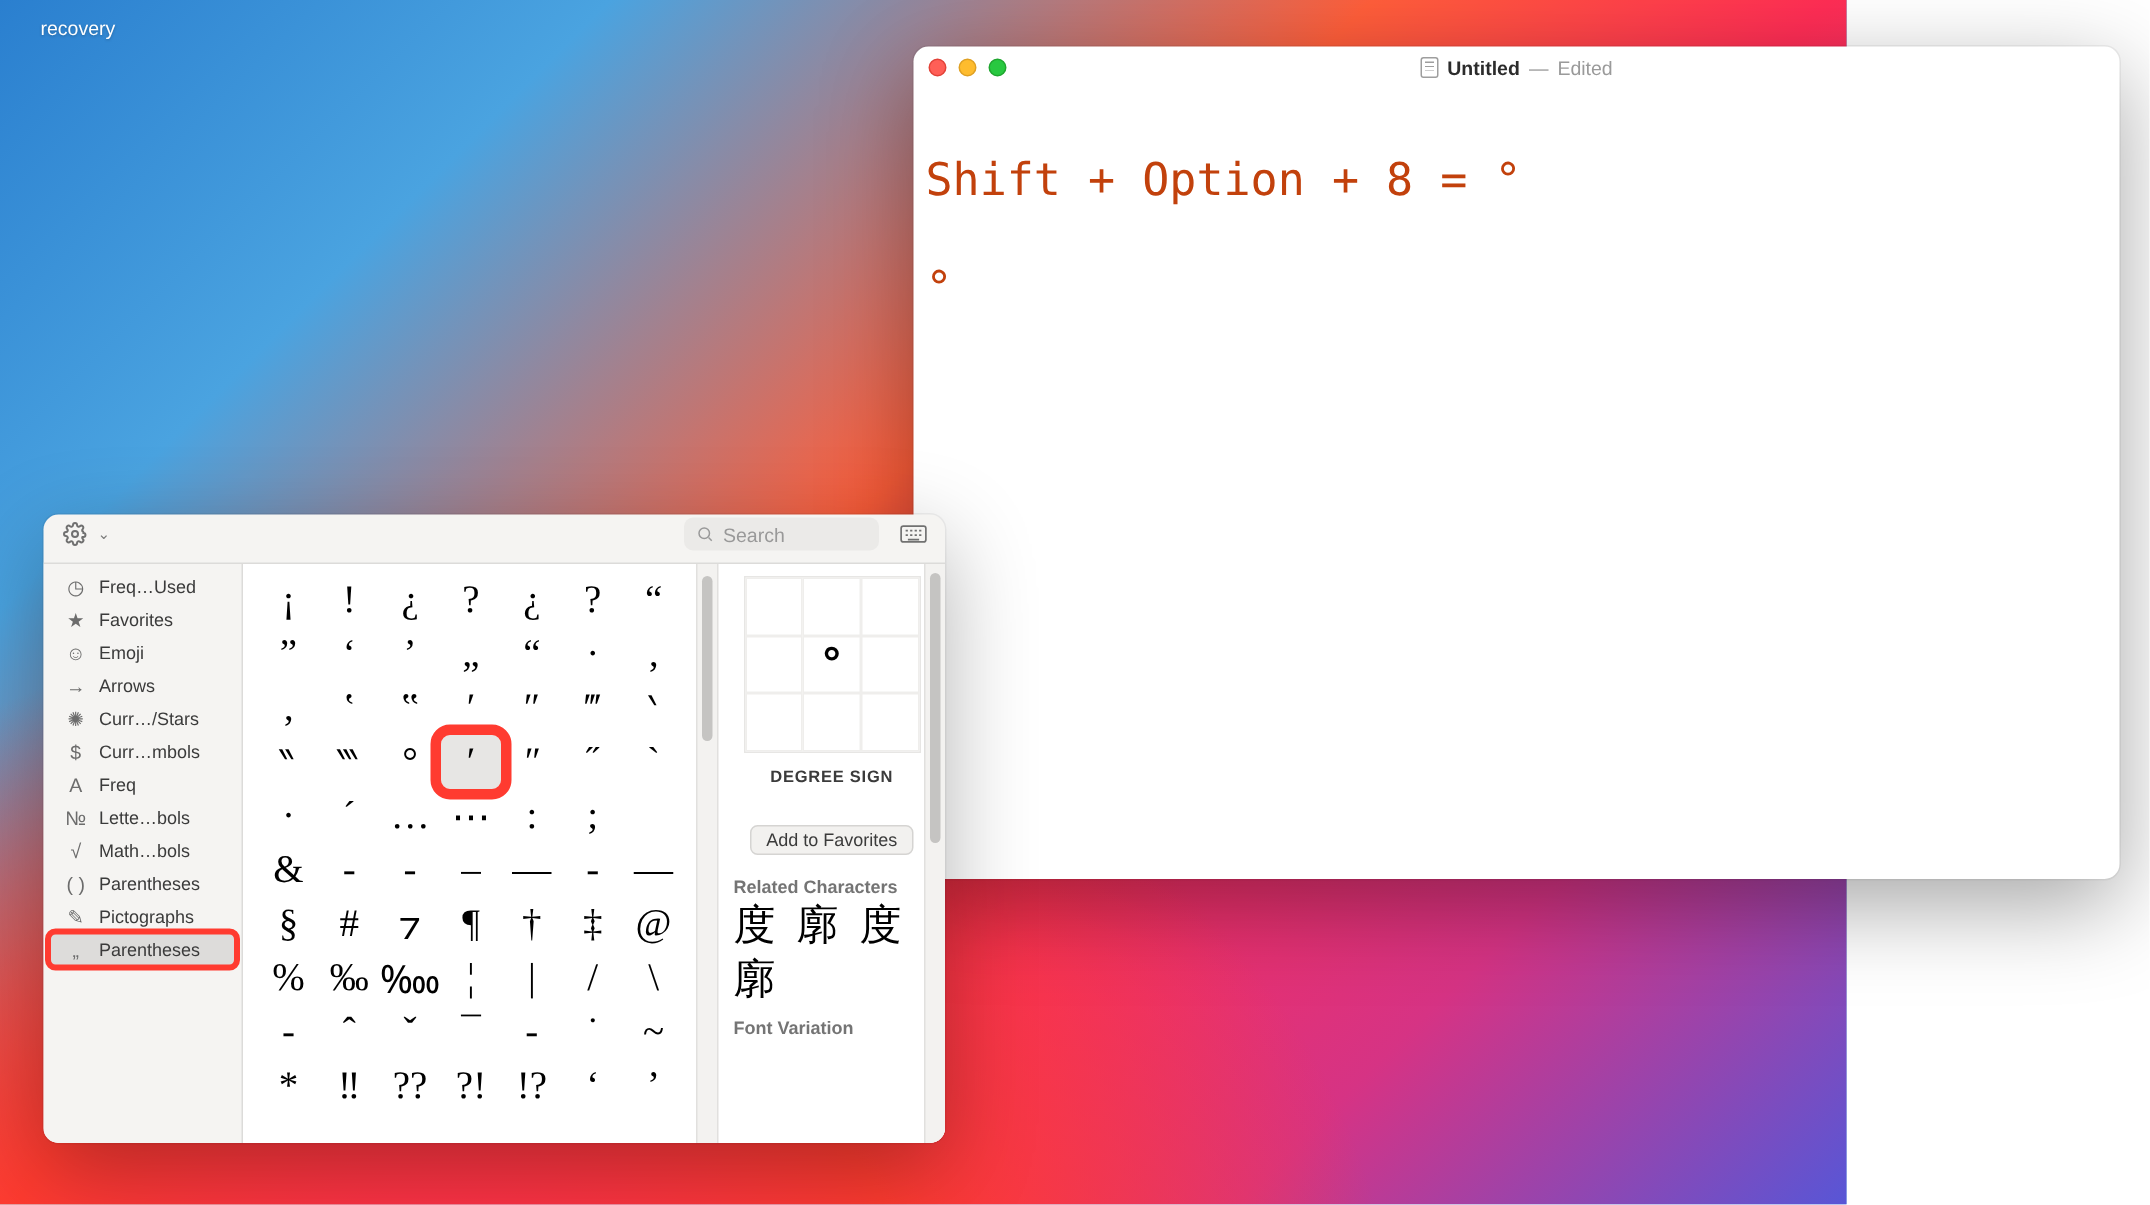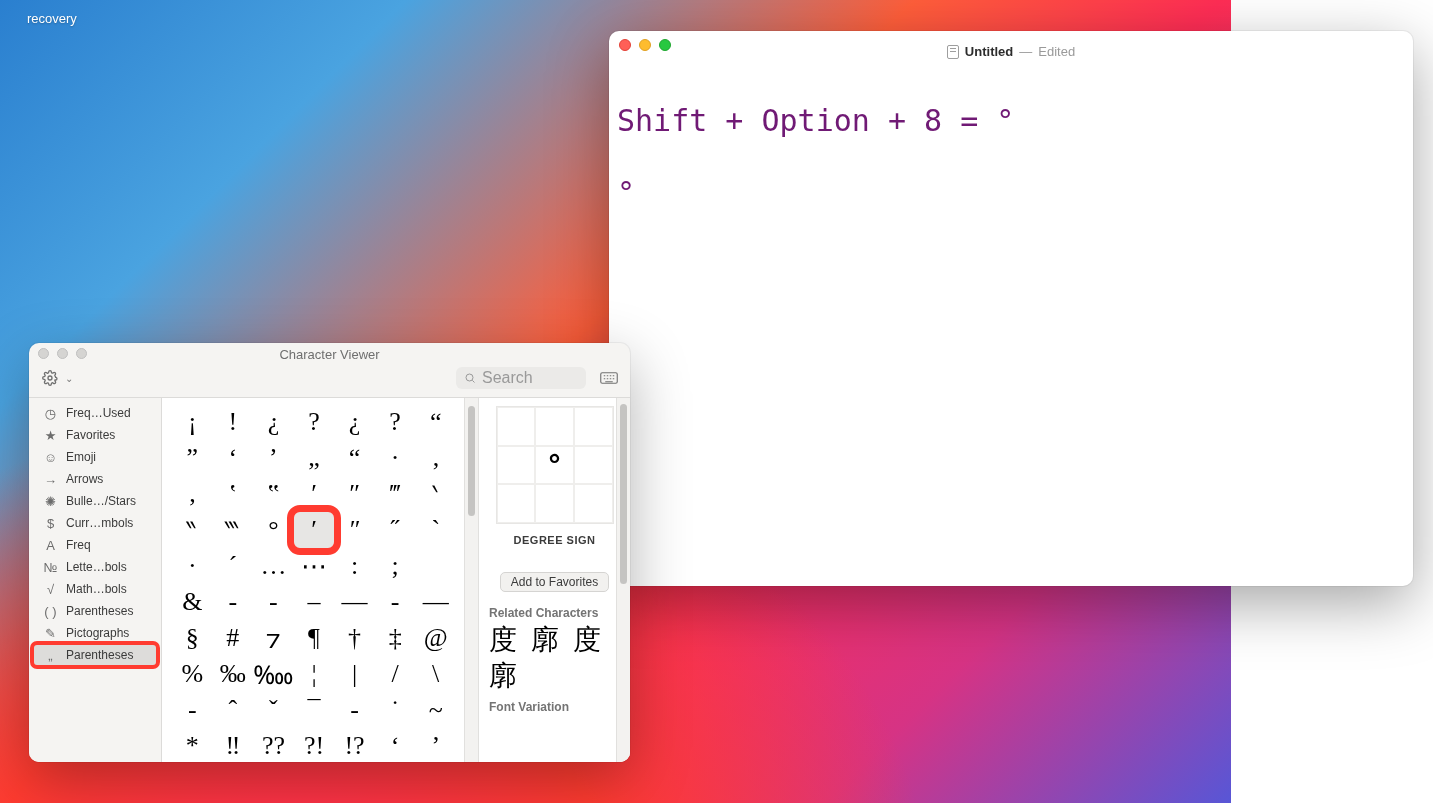"Untitled" .title-center { align-items: flex-end -> center }
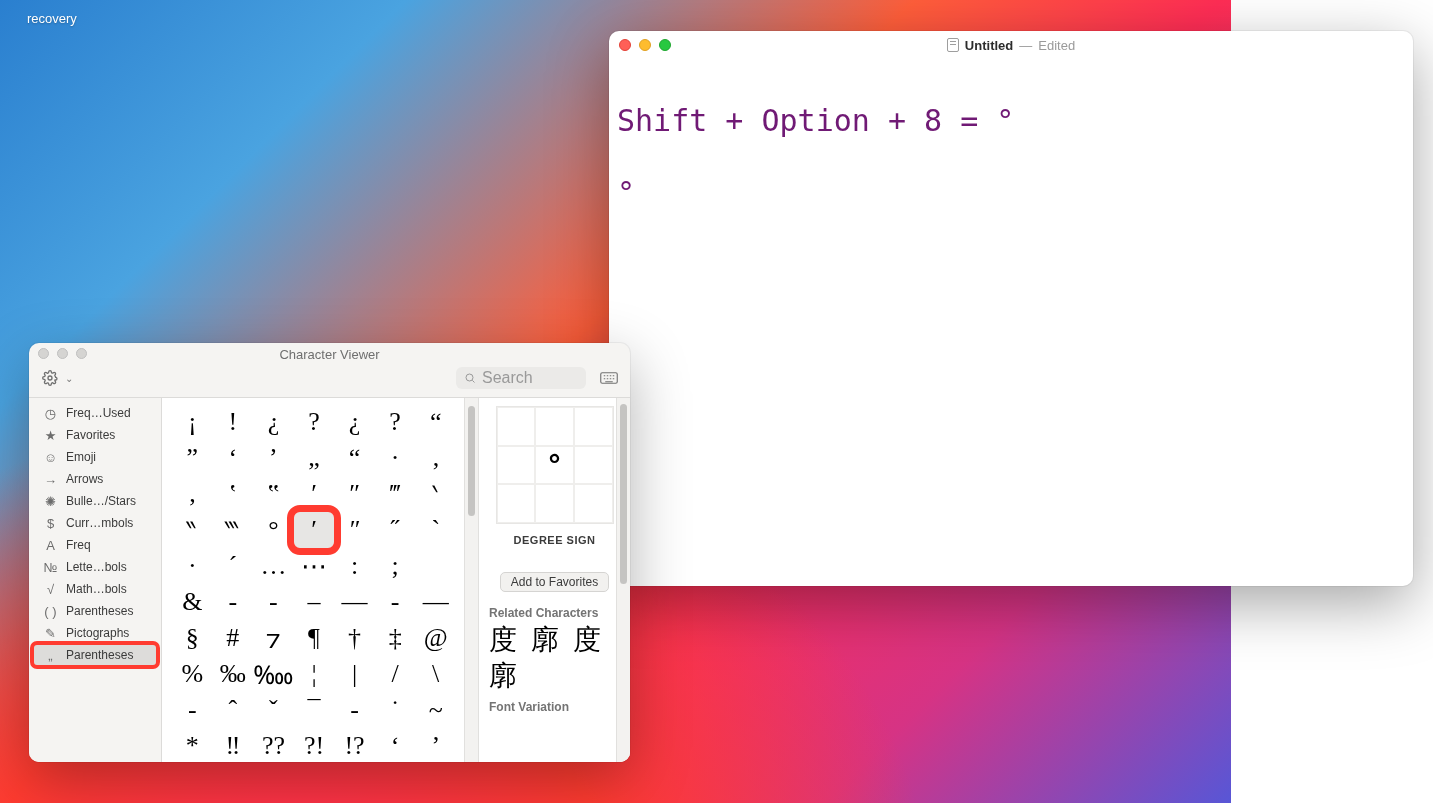"Shift + Option + 8" .textedit-body { color: #701a75 -> #c2410c }
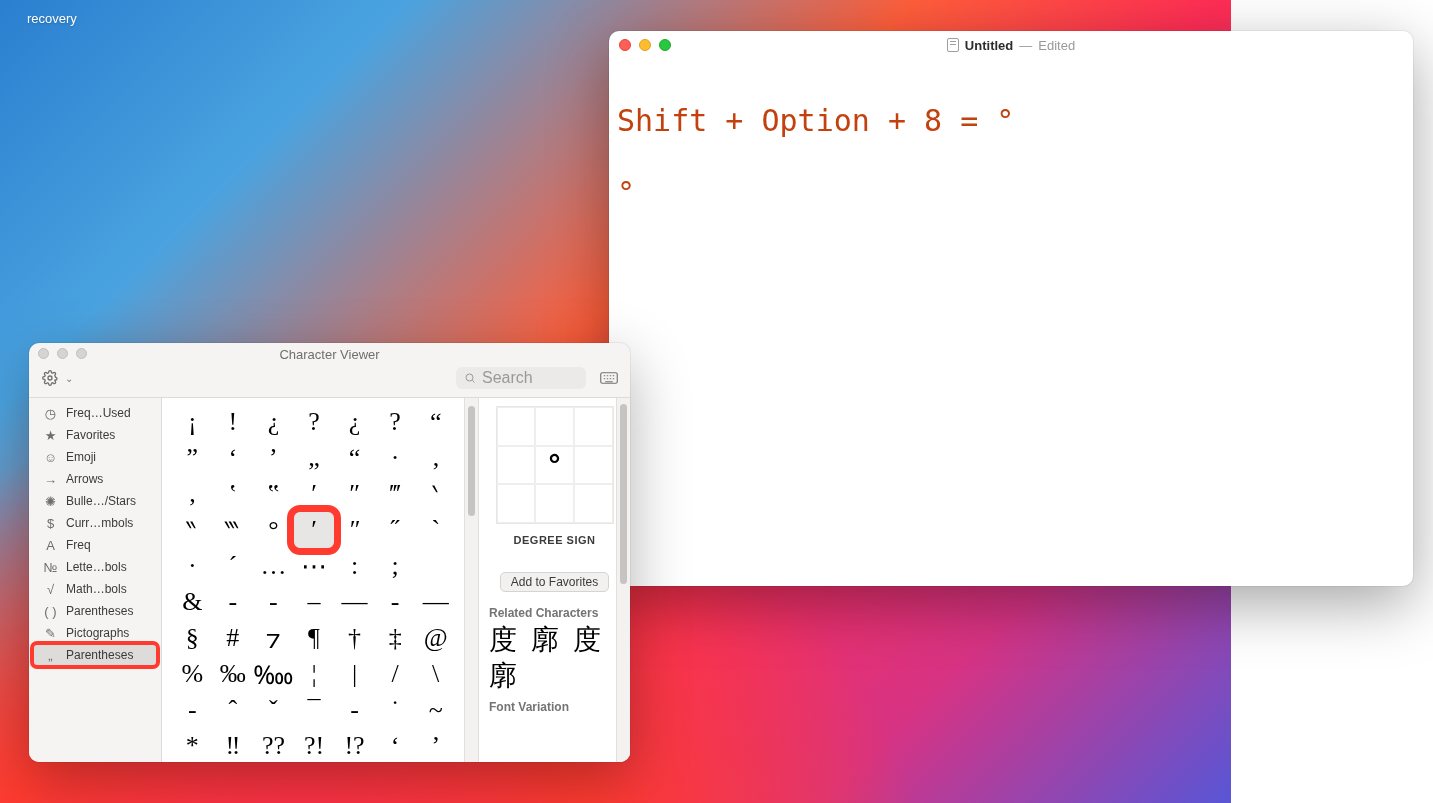"Character Viewer" div.cv-titlebar { html: <div> <div> <span></span> <span></span> <span></span> </div> <div>Character Viewer</div> </div> -> none }
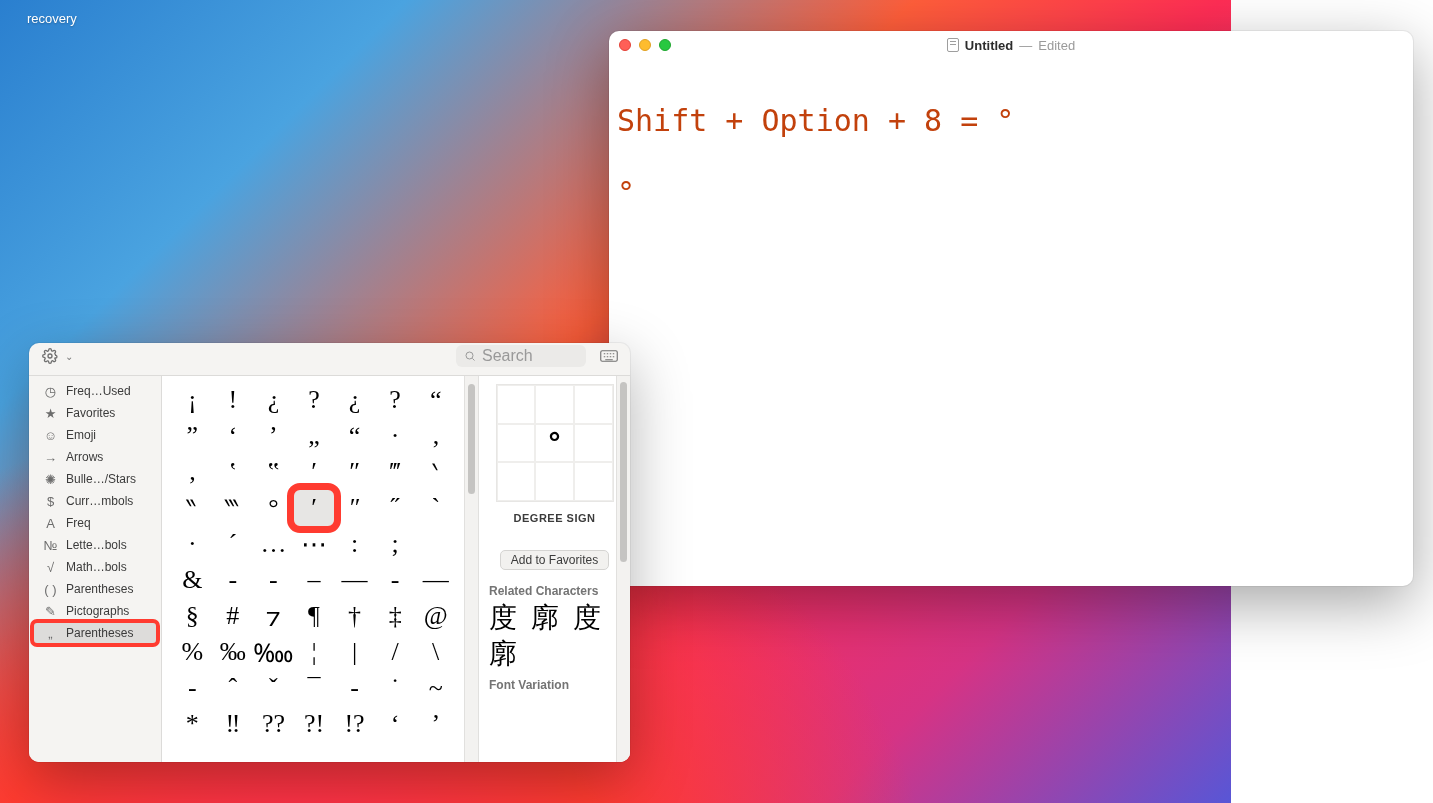"Search" .cv-search { font-size: 16px -> 13px }
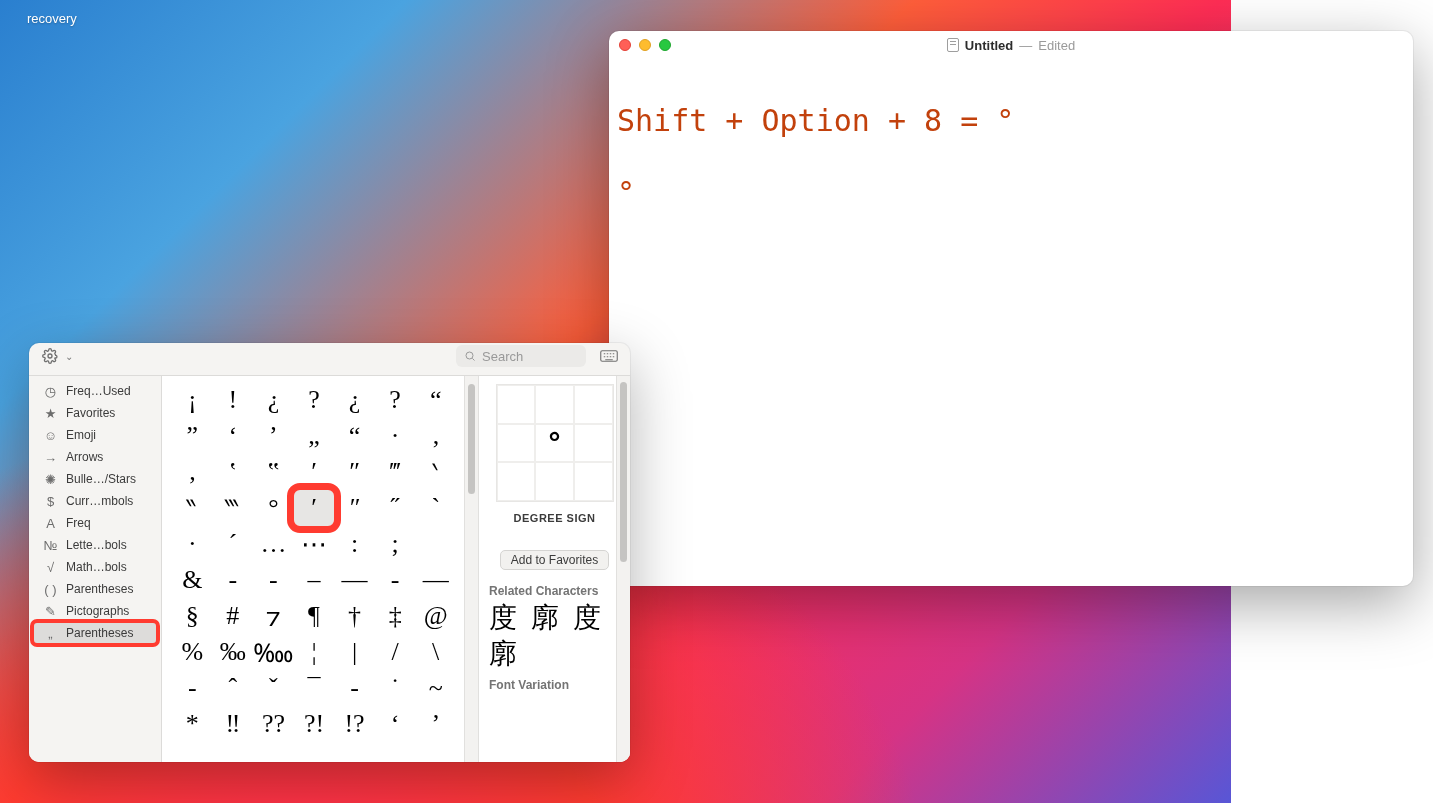"Bulle…/Stars" span { text: Bulle -> Curr }
